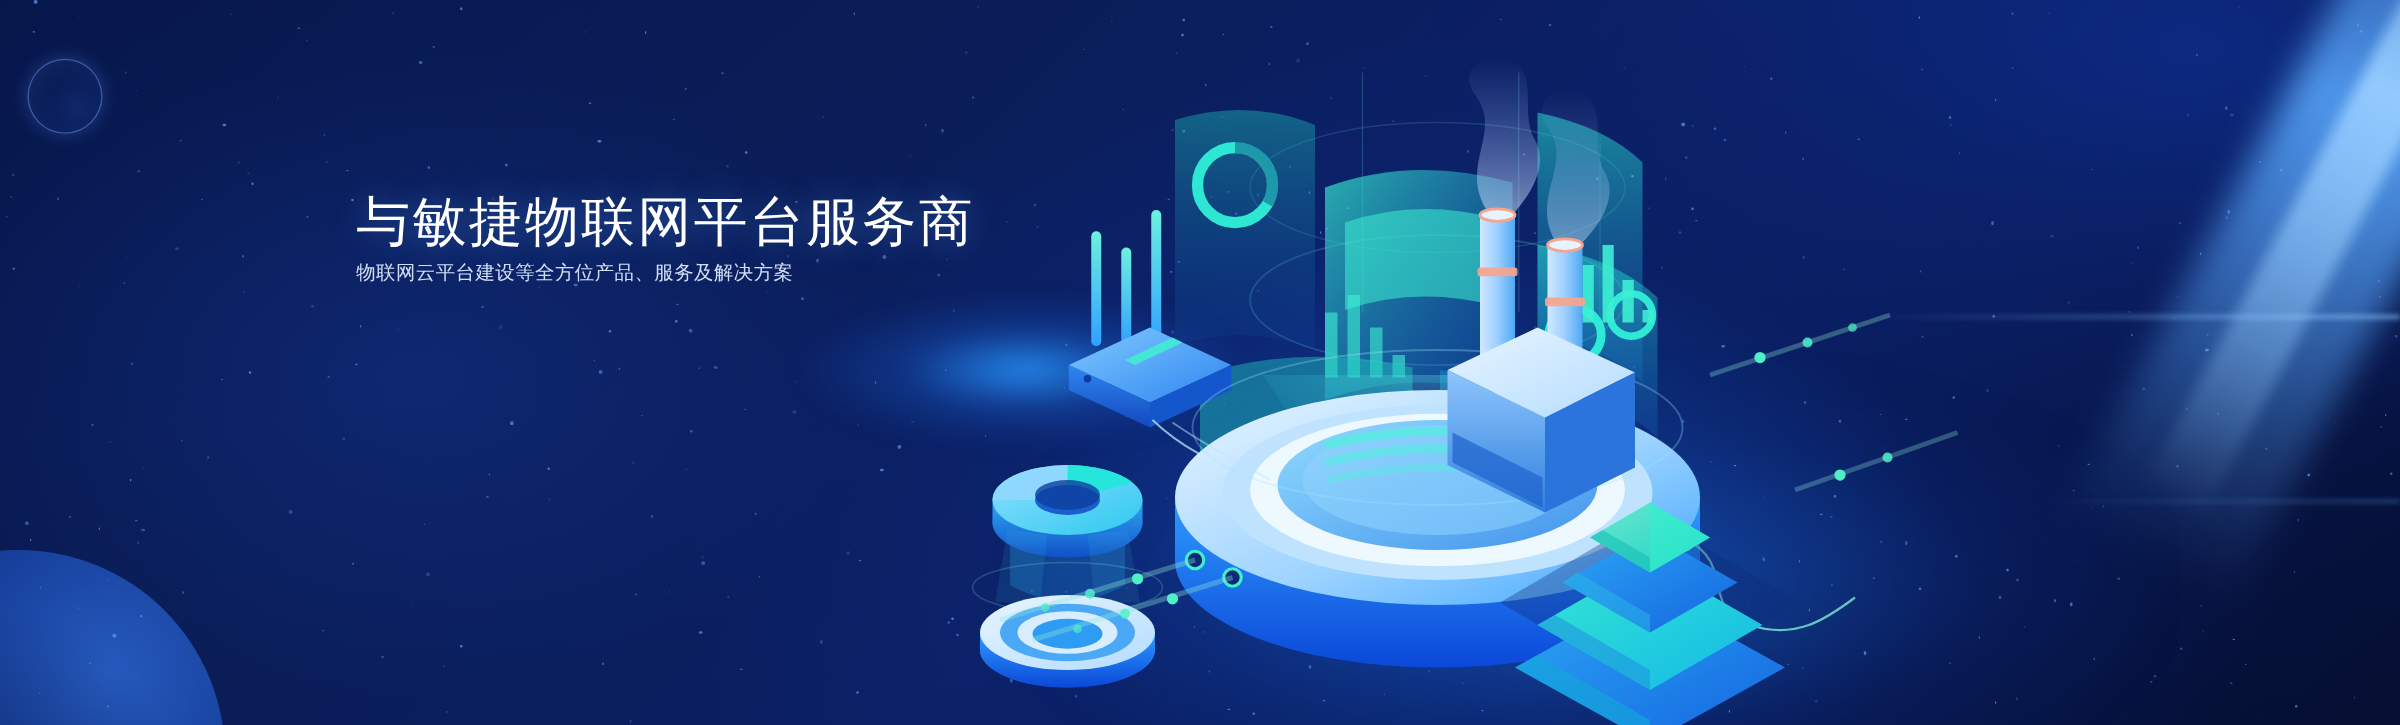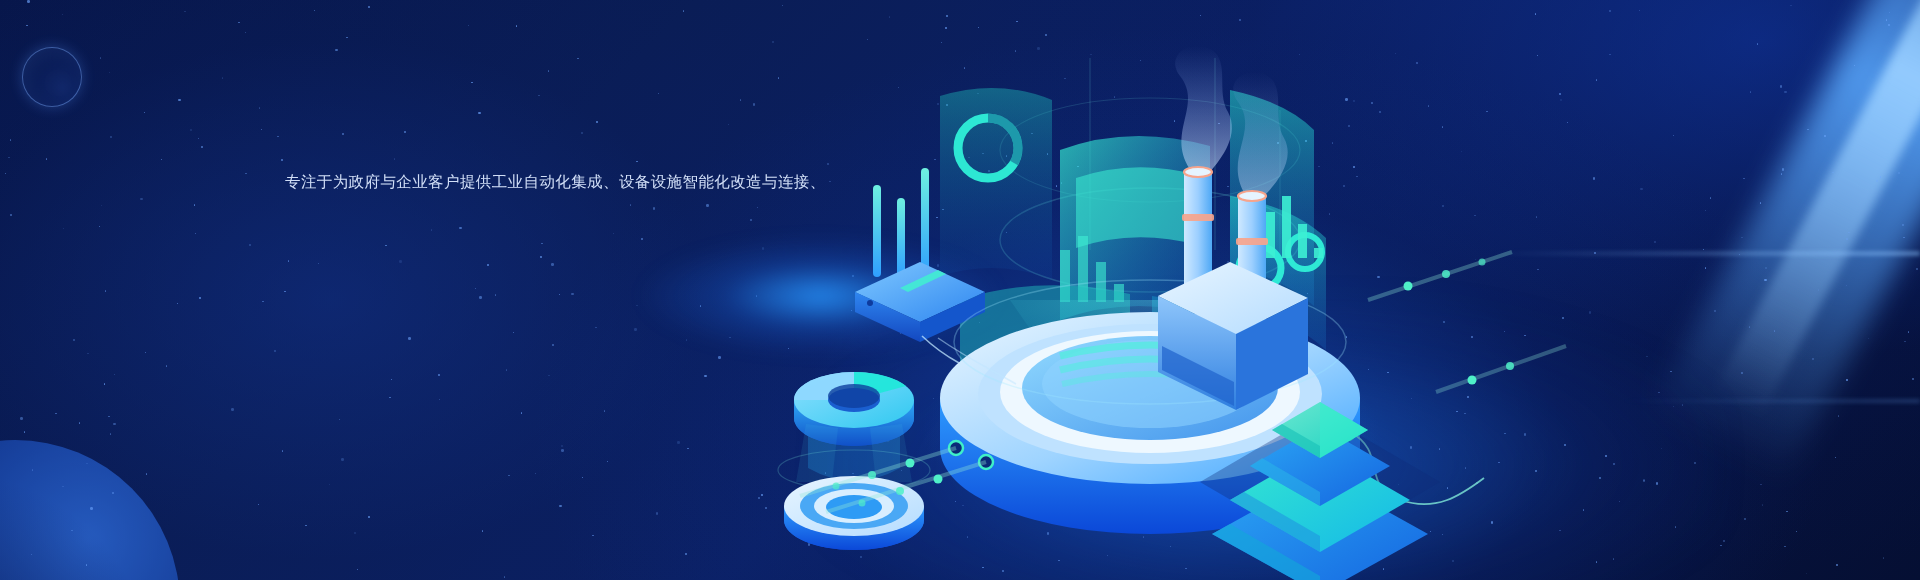"与敏捷物联网平台服务商" div.headline { html: none -> <div>与敏捷物联网平台服务商</div> }
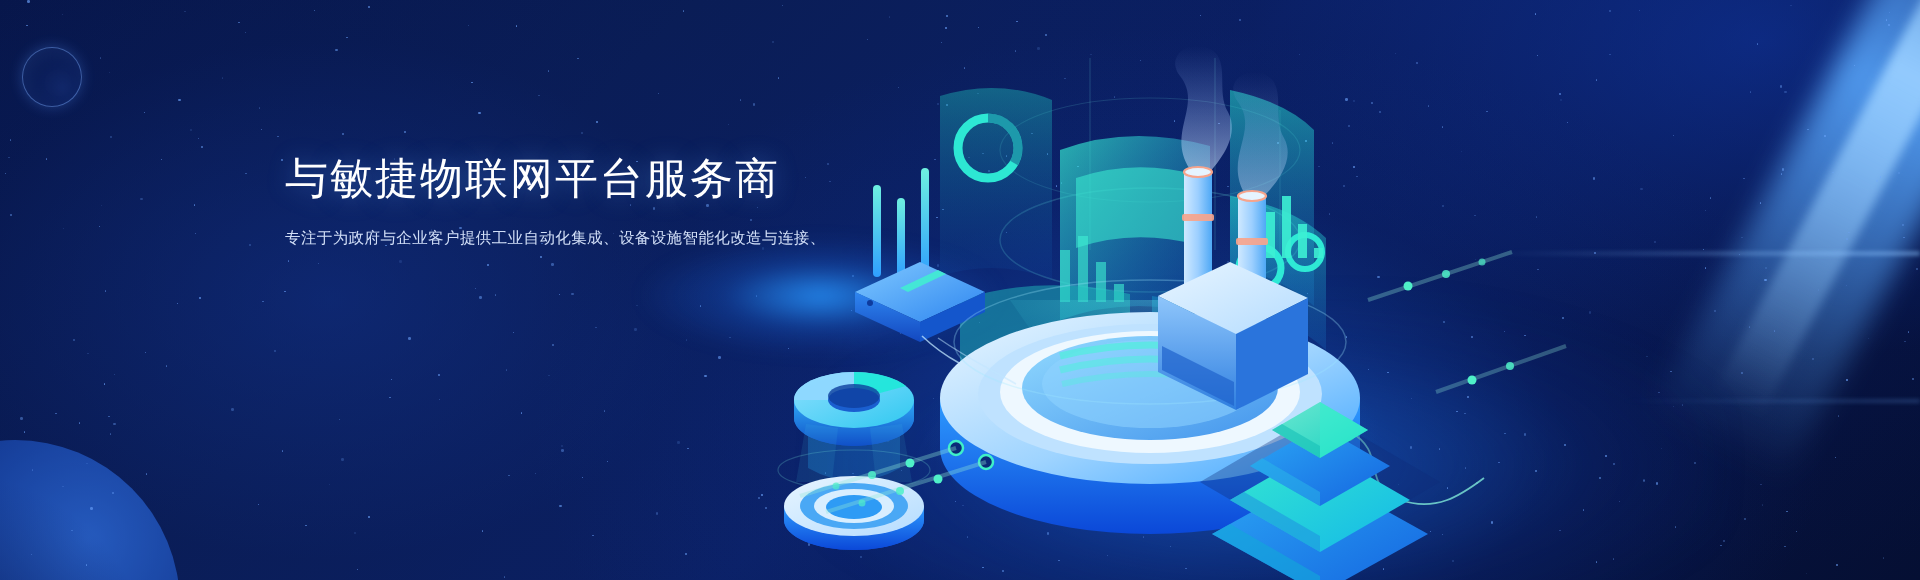"物联网云平台建设等全方位产品、服务及解决方案" div.subcopy { html: none -> <div>物联网云平台建设等全方位产品、服务及解决方案</div> }
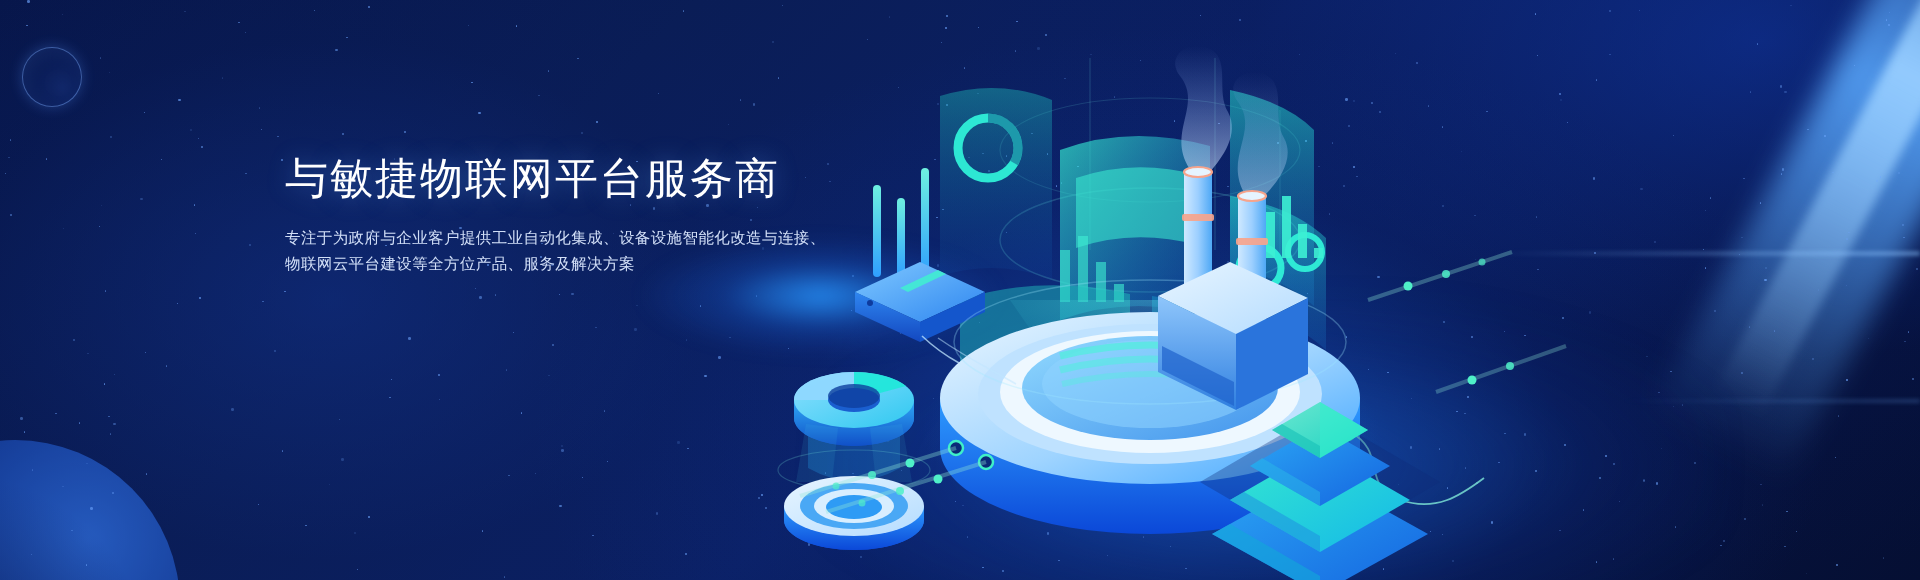"专注于为政府与企业客户提供工业自动化集成、设备设施智能化改造与连接、" div.subcopy { html: <div>专注于为政府与企业客户提供工业自动化集成、设备设施智能化改造与连接、</div> -> none }
